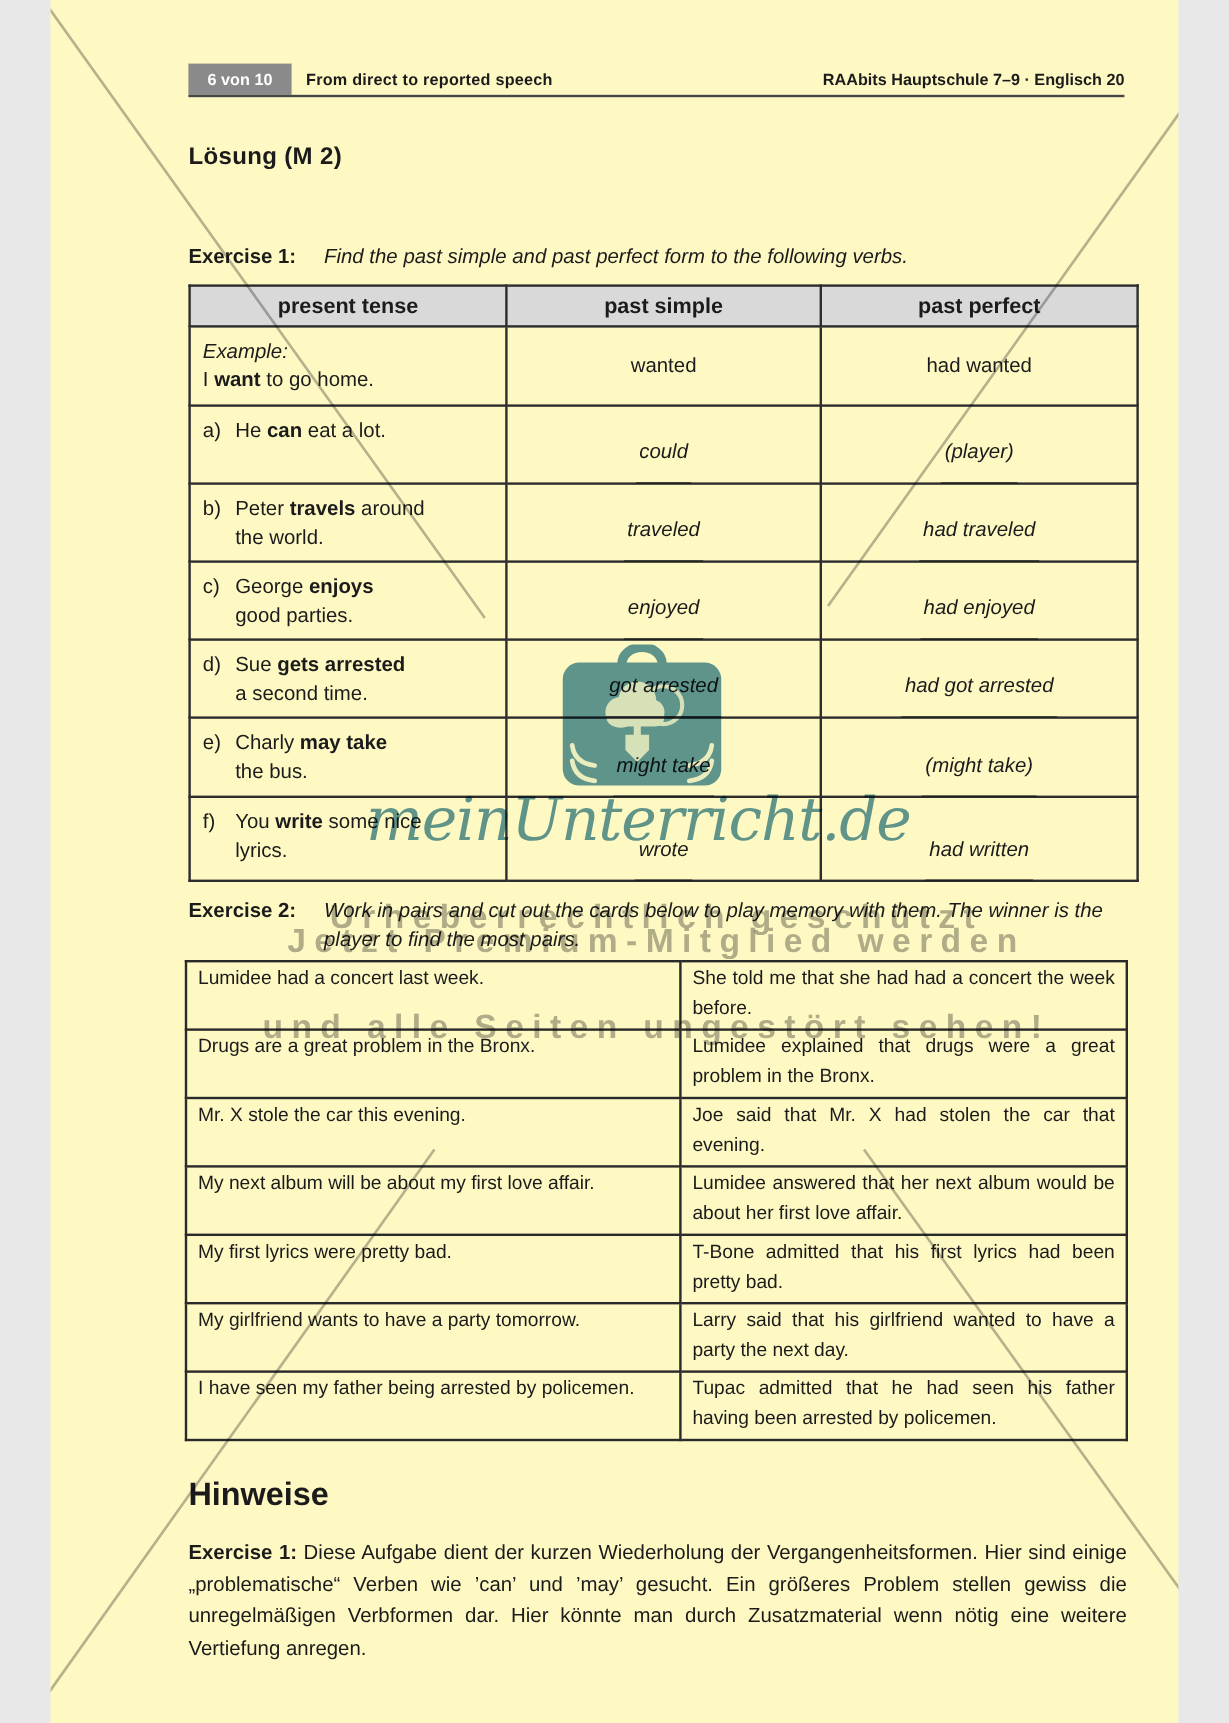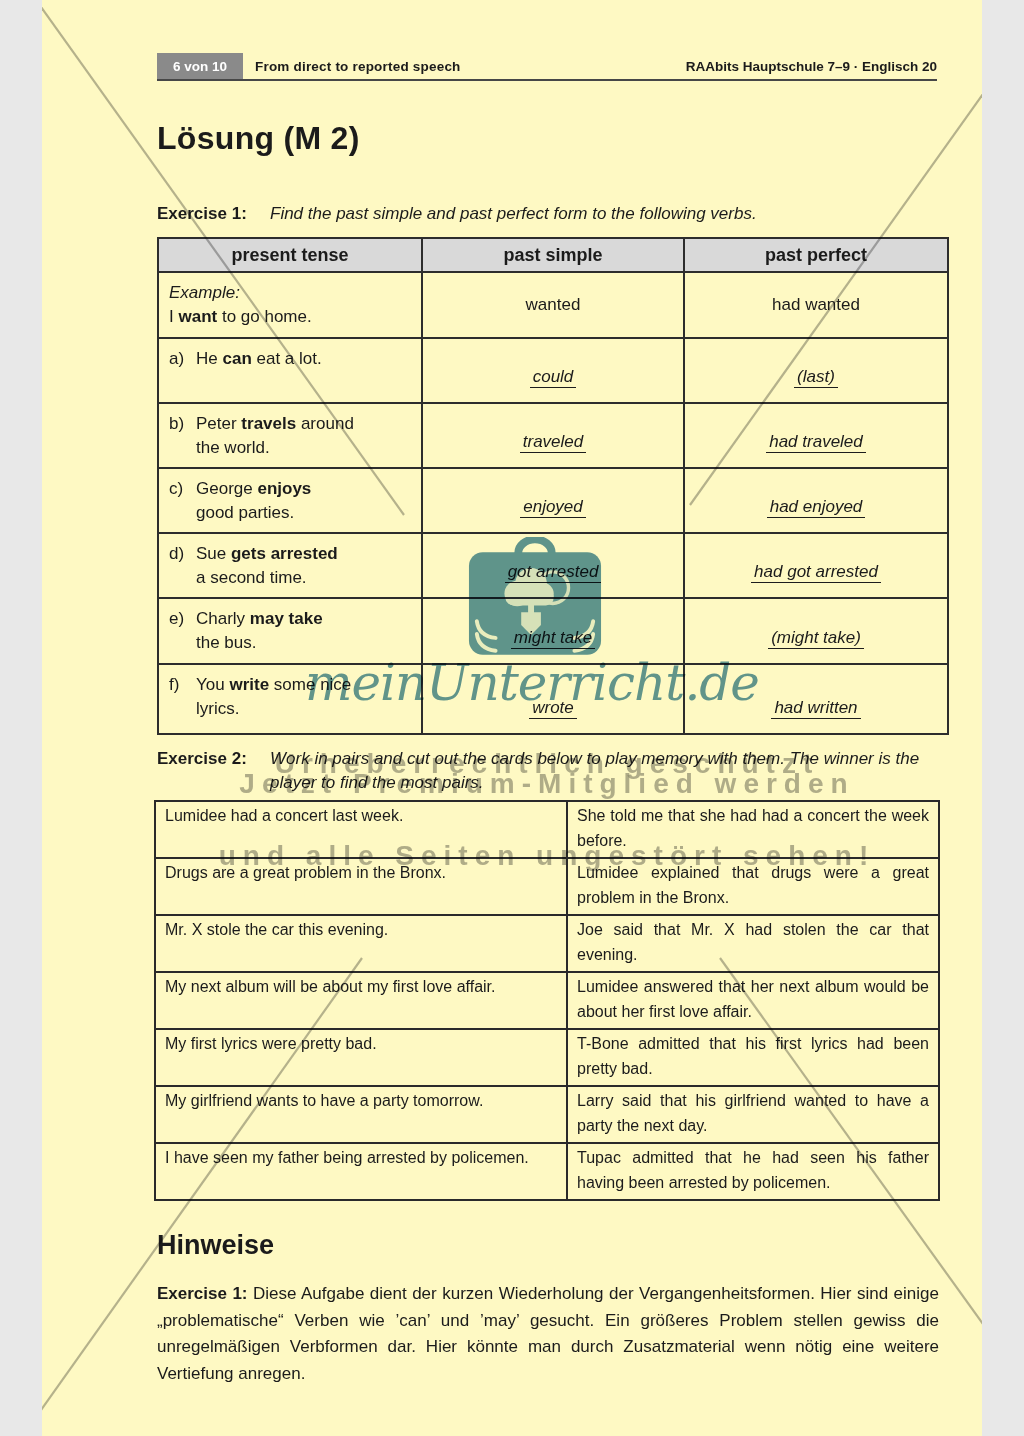"Lösung (M 2)" .h1 { font-size: 32px -> 20px }
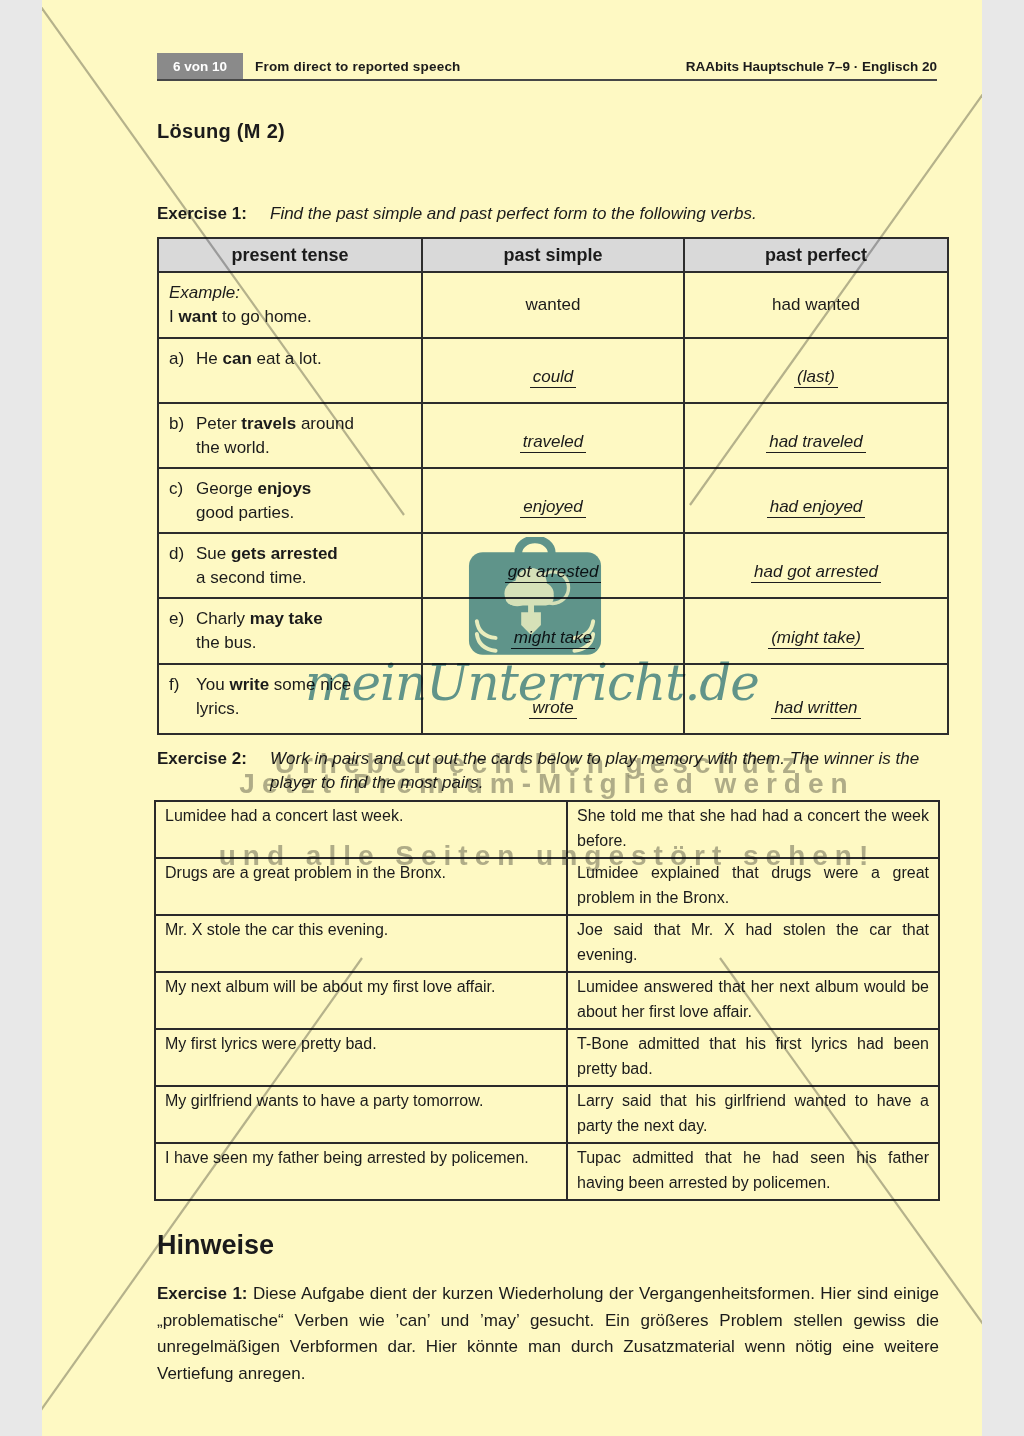"could" .fill { padding: 0 3px 1px -> 0 3px 16px }
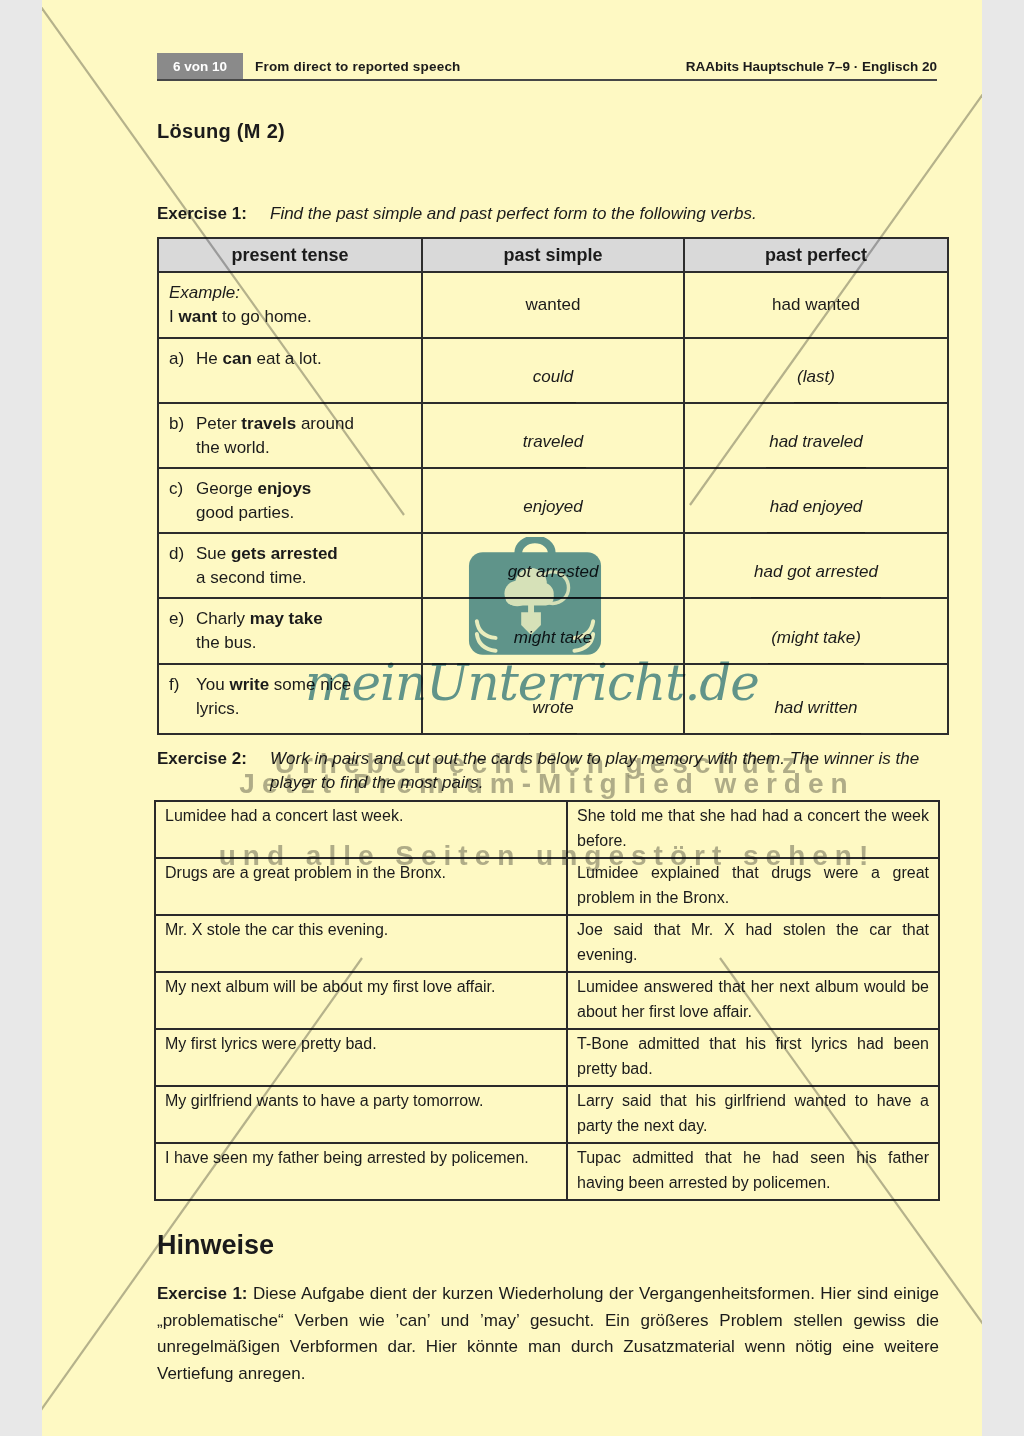"(last)" span.fill { text: last -> player }
